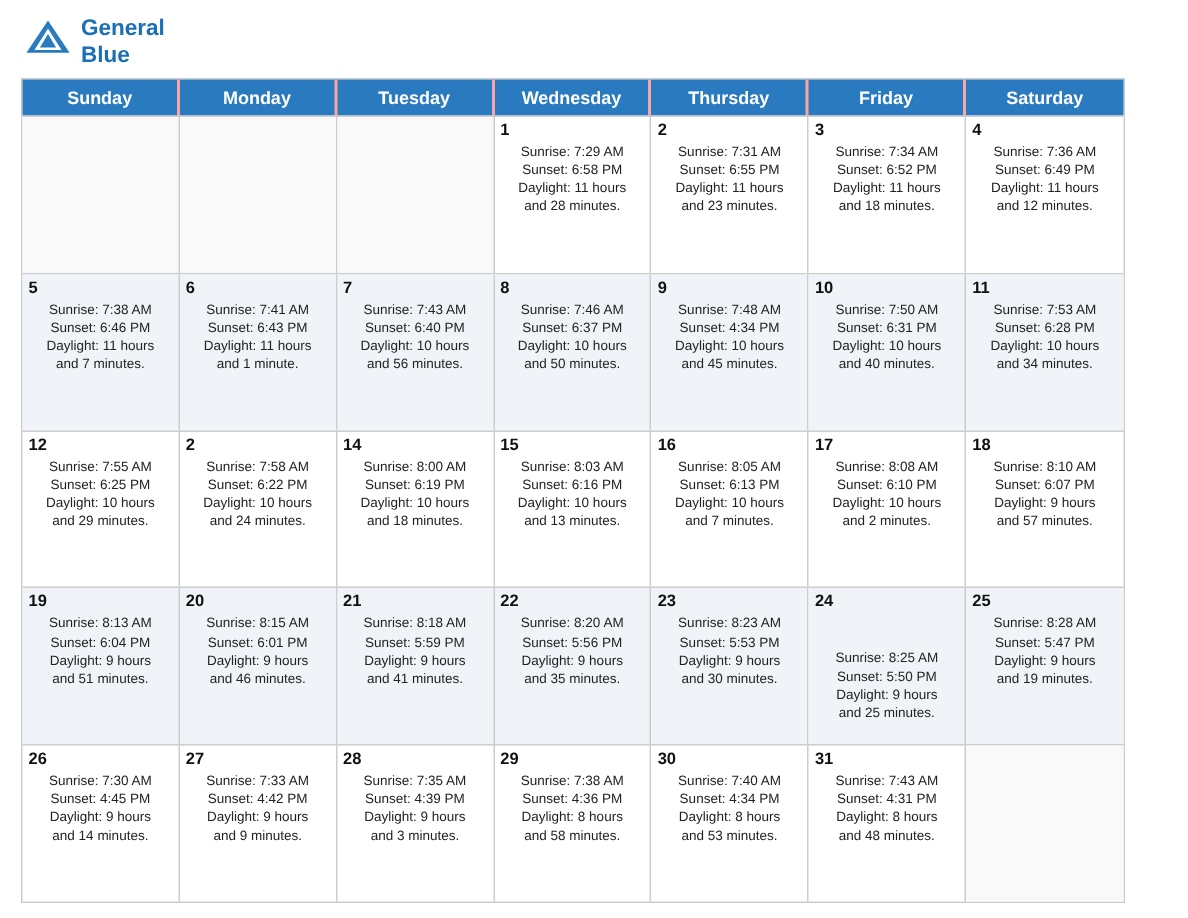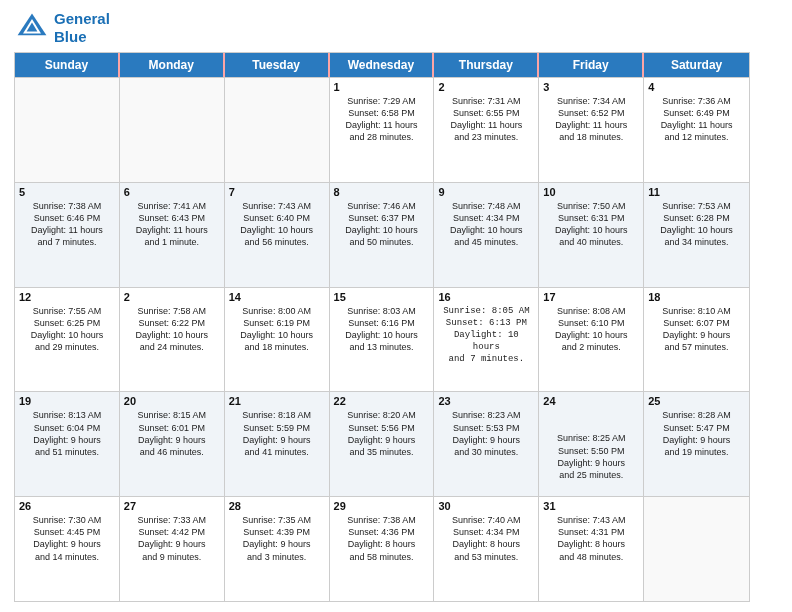"Sunrise: 8:05 AM" div.cell-text { font-family: Liberation Mono, monospace -> none }
